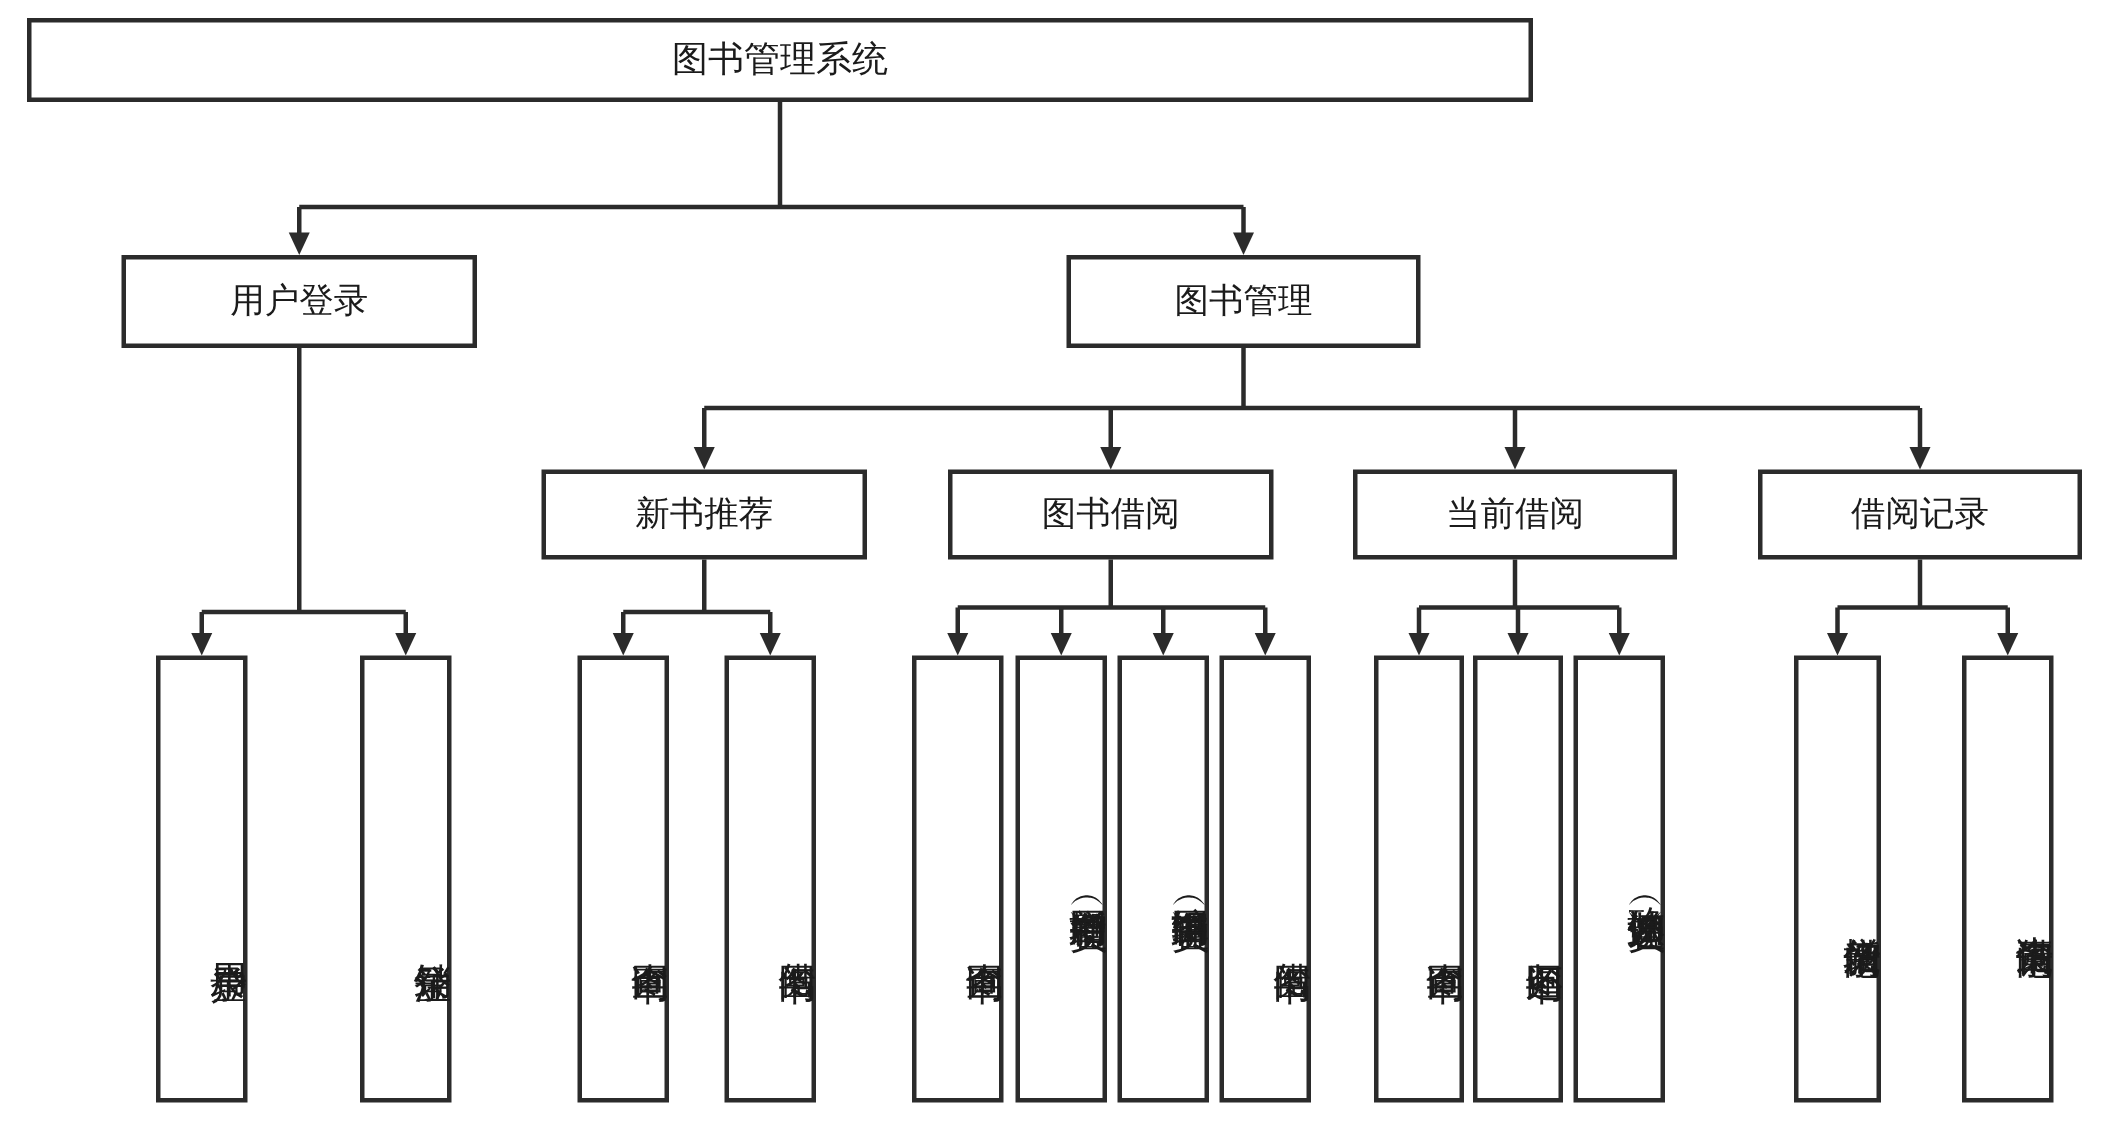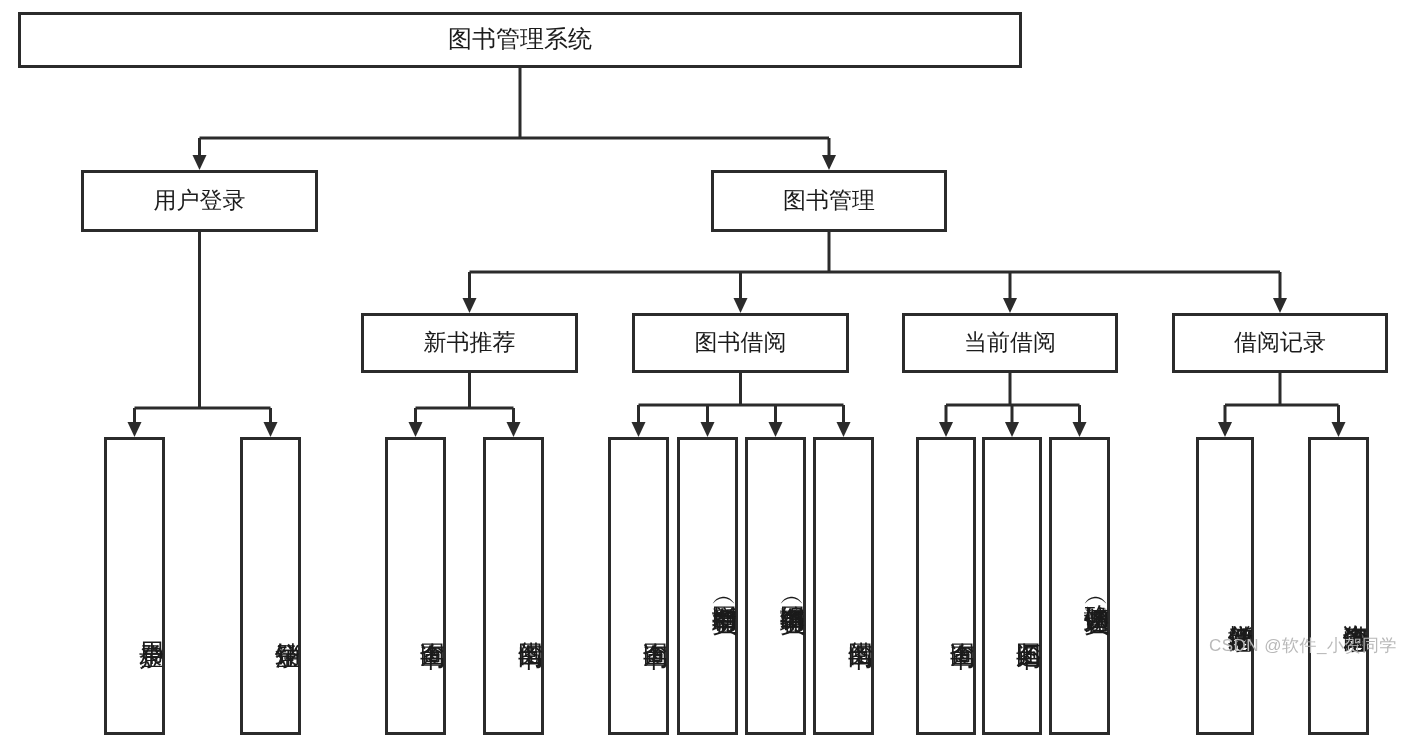"CSDN @软件_小贺同学" div { html: <div>CSDN @软件_小贺同学</div> -> none }
